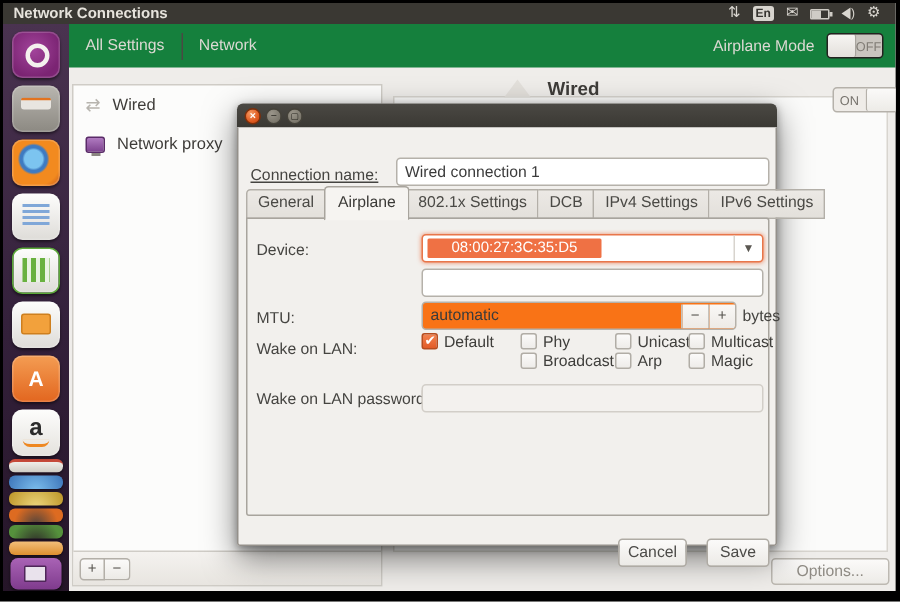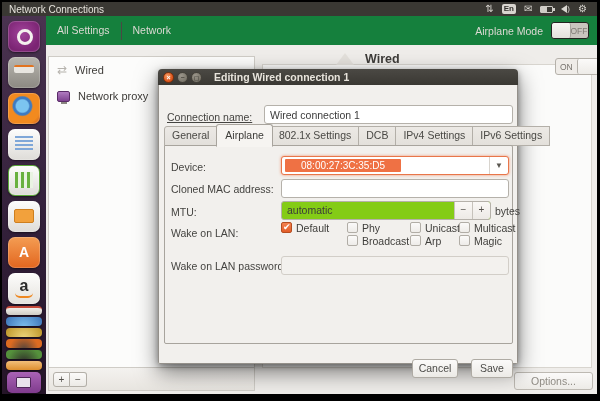"Network Connections" .top-title { font-weight: normal -> bold }
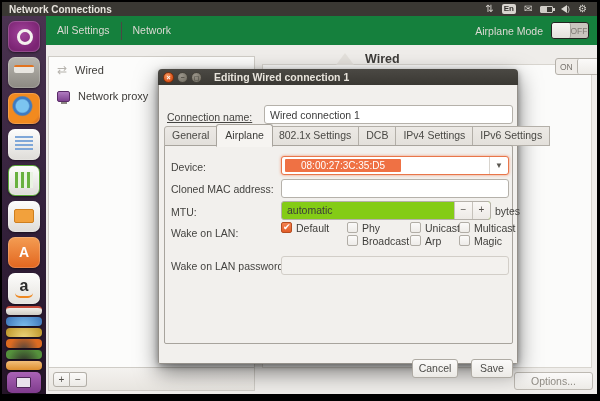"Editing Wired connection 1" span.dlg-title { html: <span>Editing Wired connection 1</span> -> none }
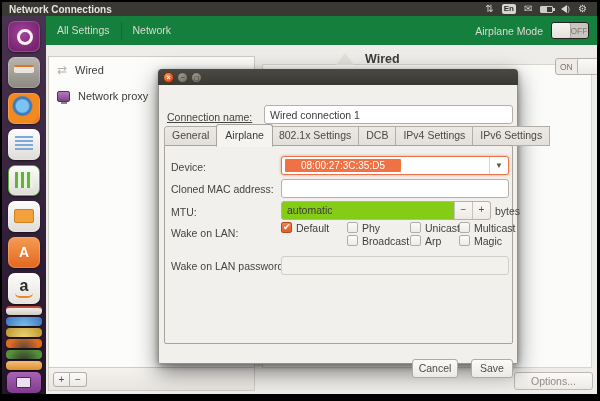"Cloned MAC address:" span.lbl { html: <span>Cloned MAC address:</span> -> none }
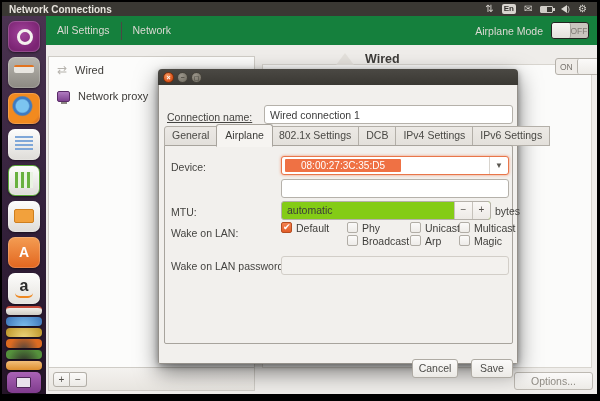"automatic" .spin { align-items: none -> flex-end; background: #84cc16 -> #f97316 }
